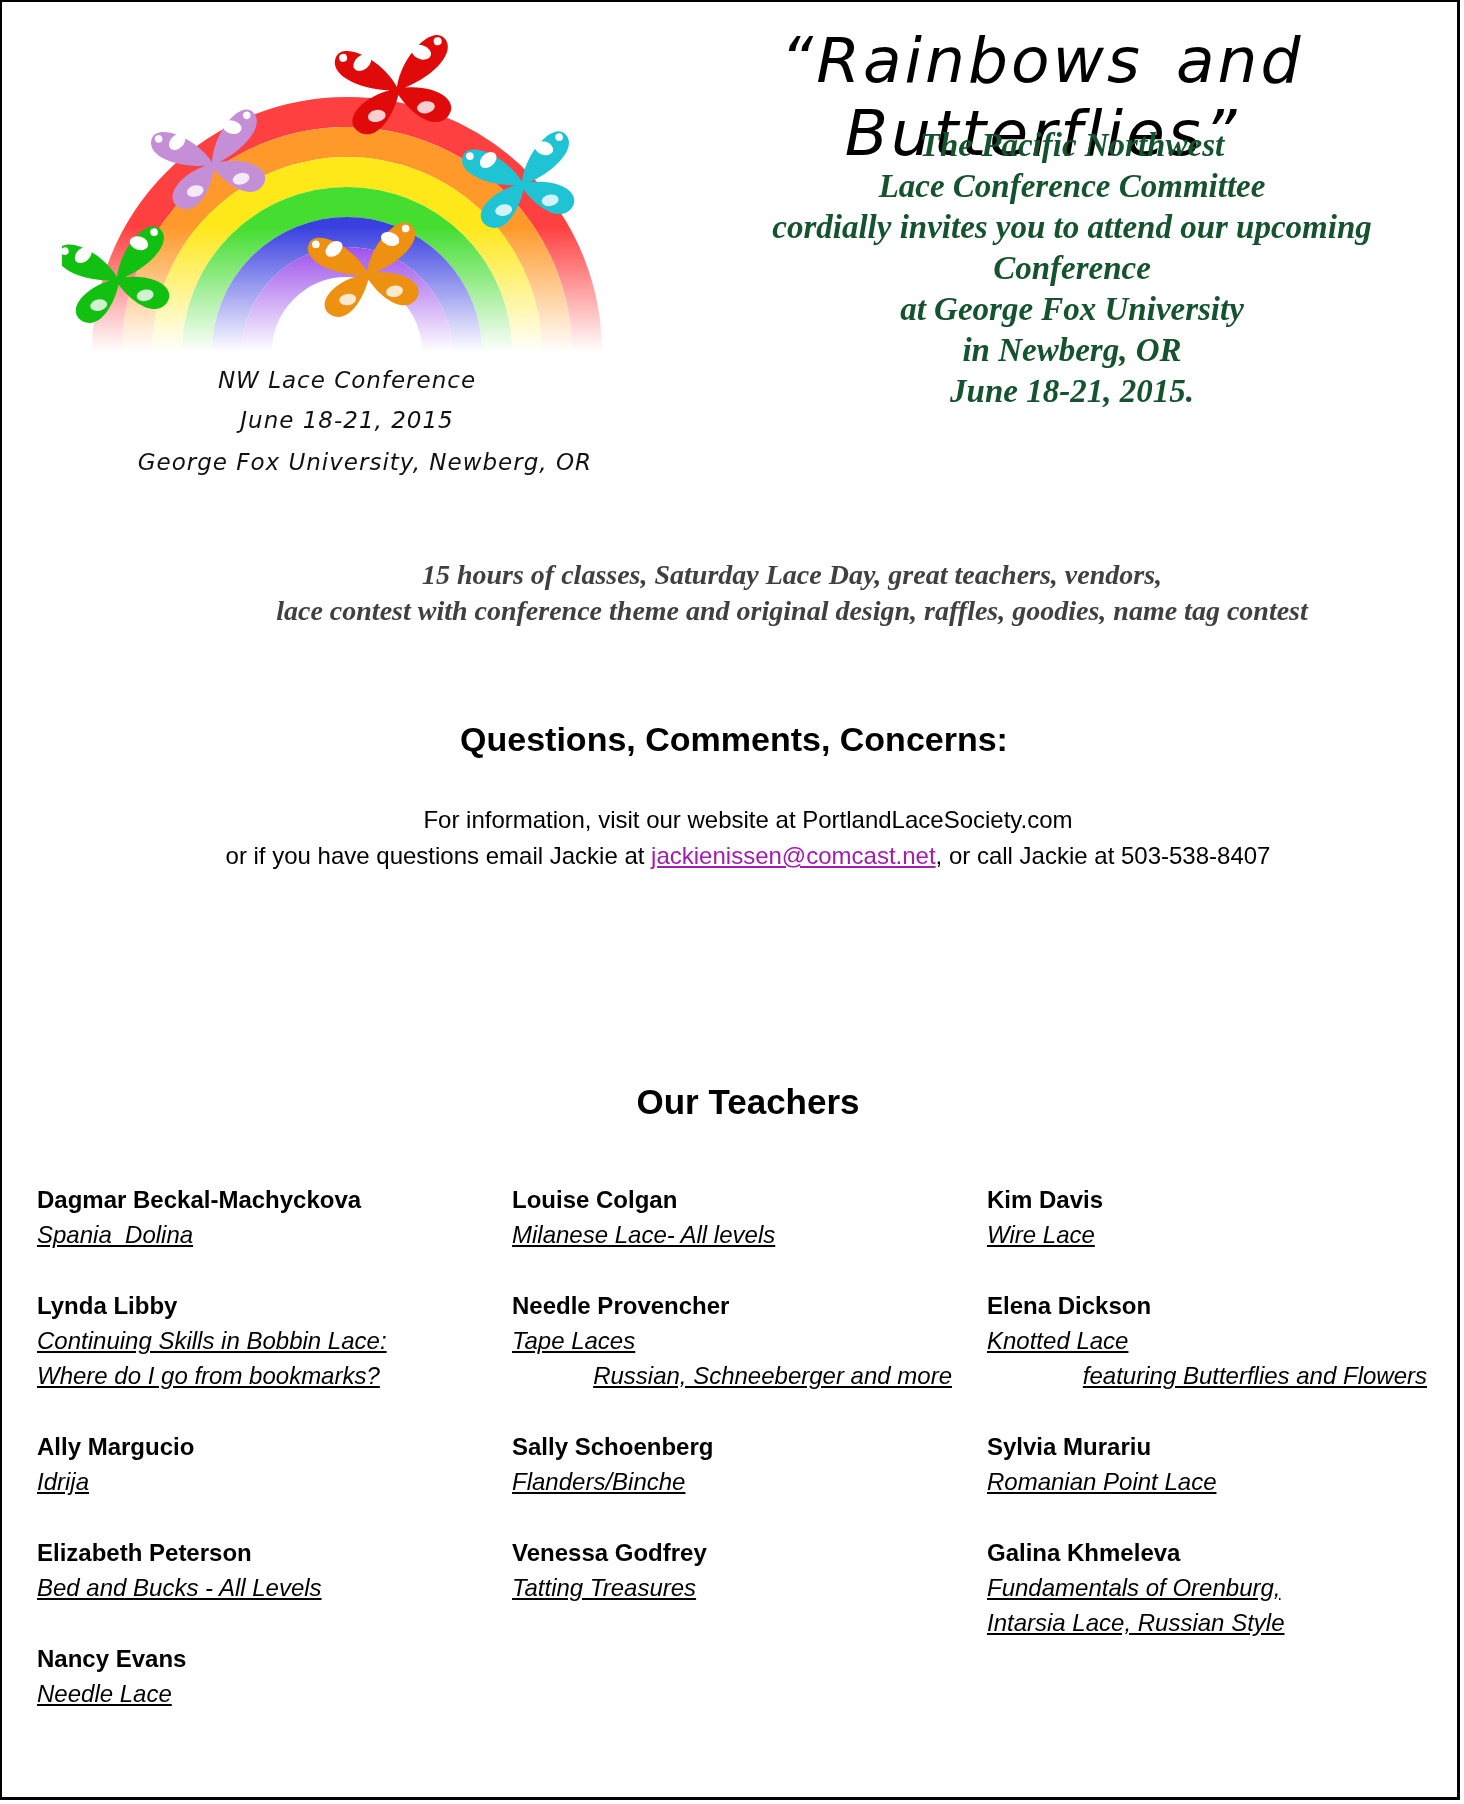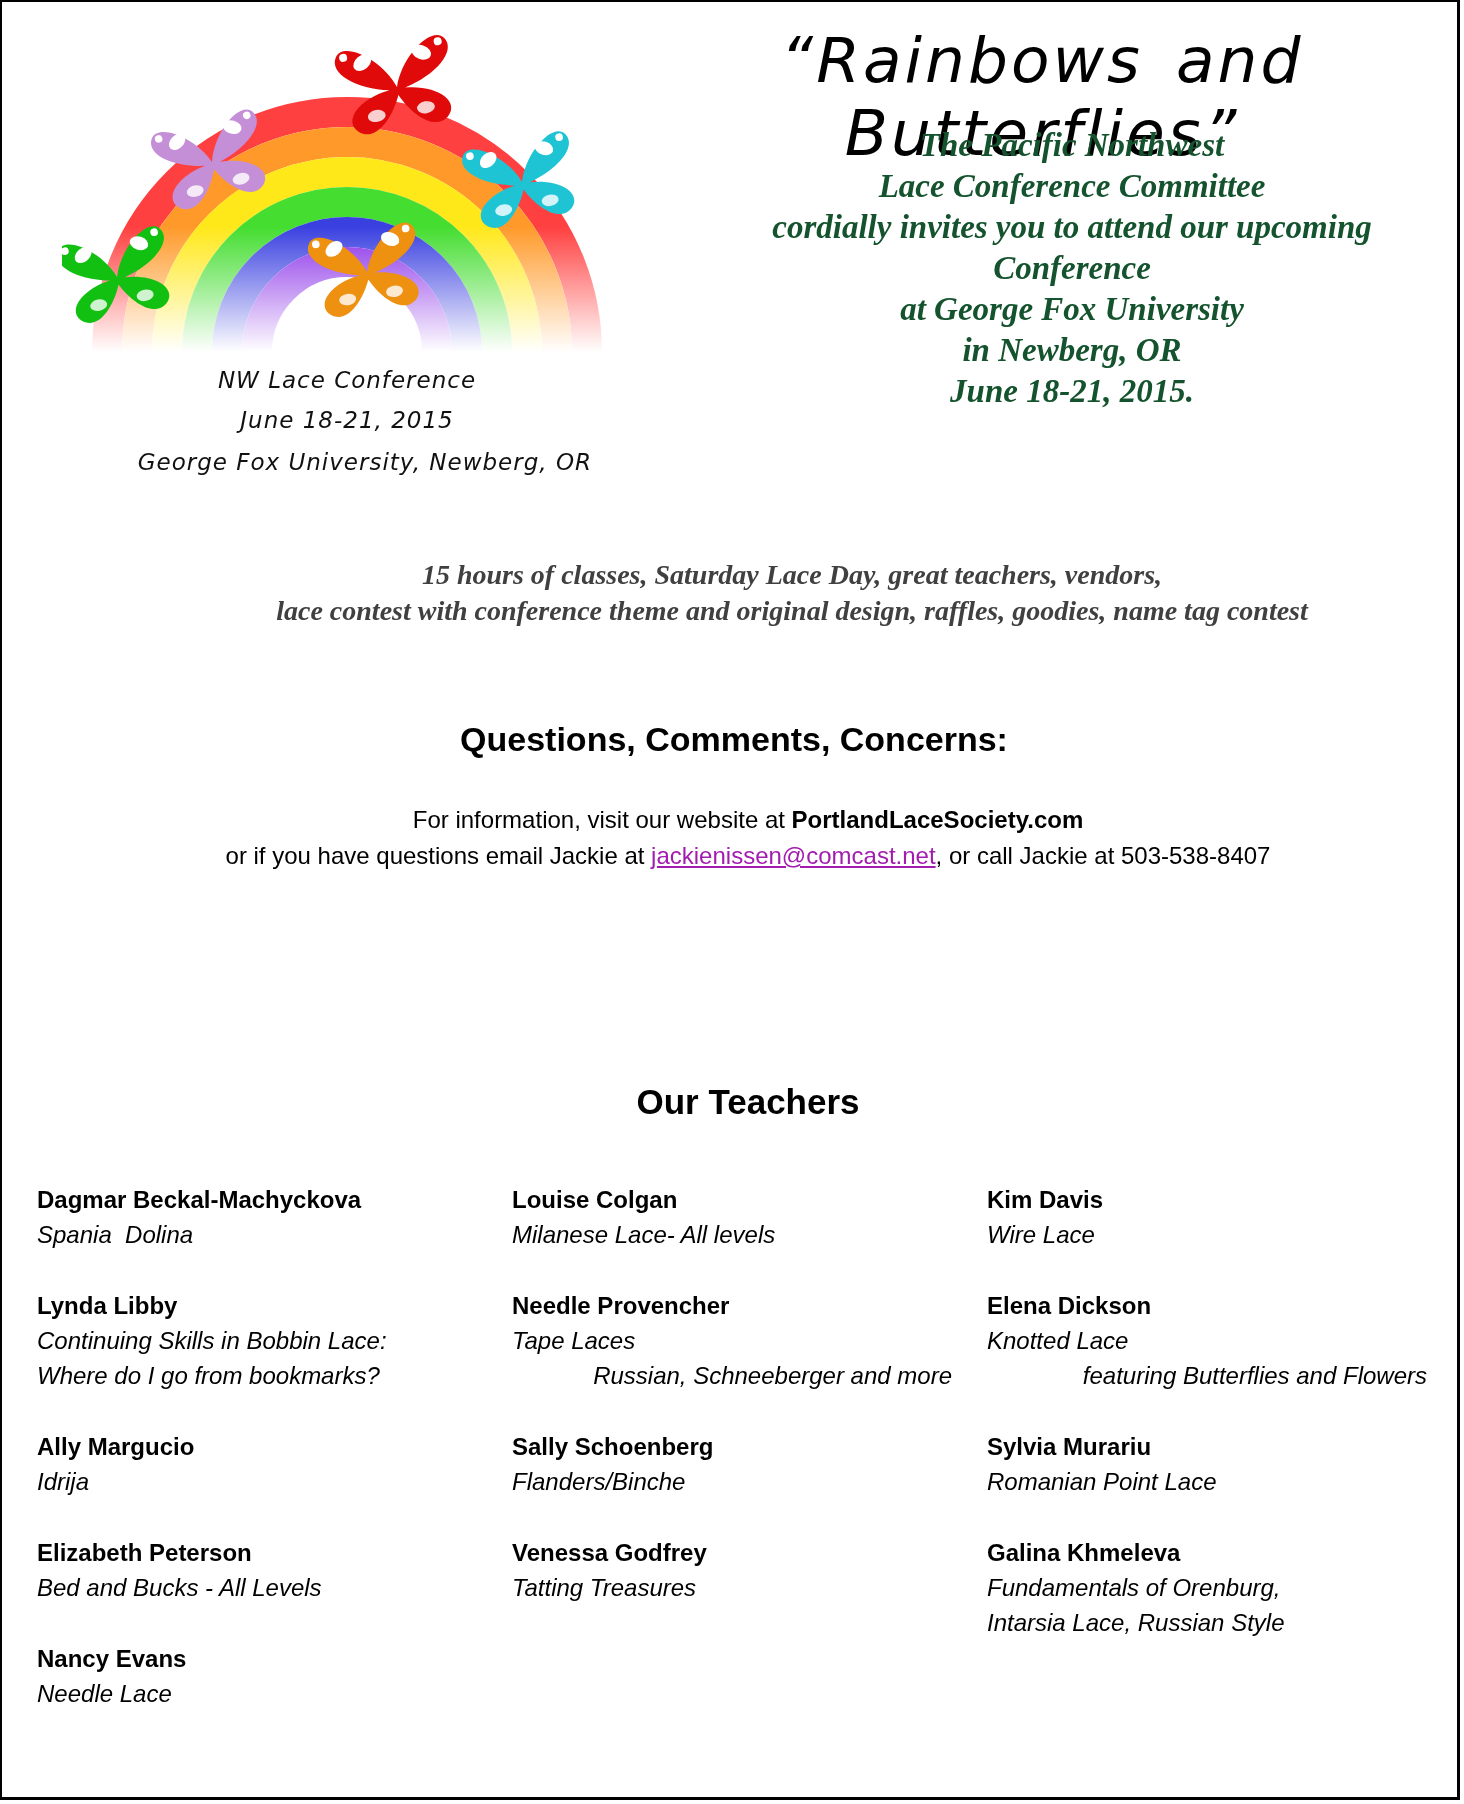"PortlandLaceSociety.com" .contact .site { font-weight: bold -> normal }
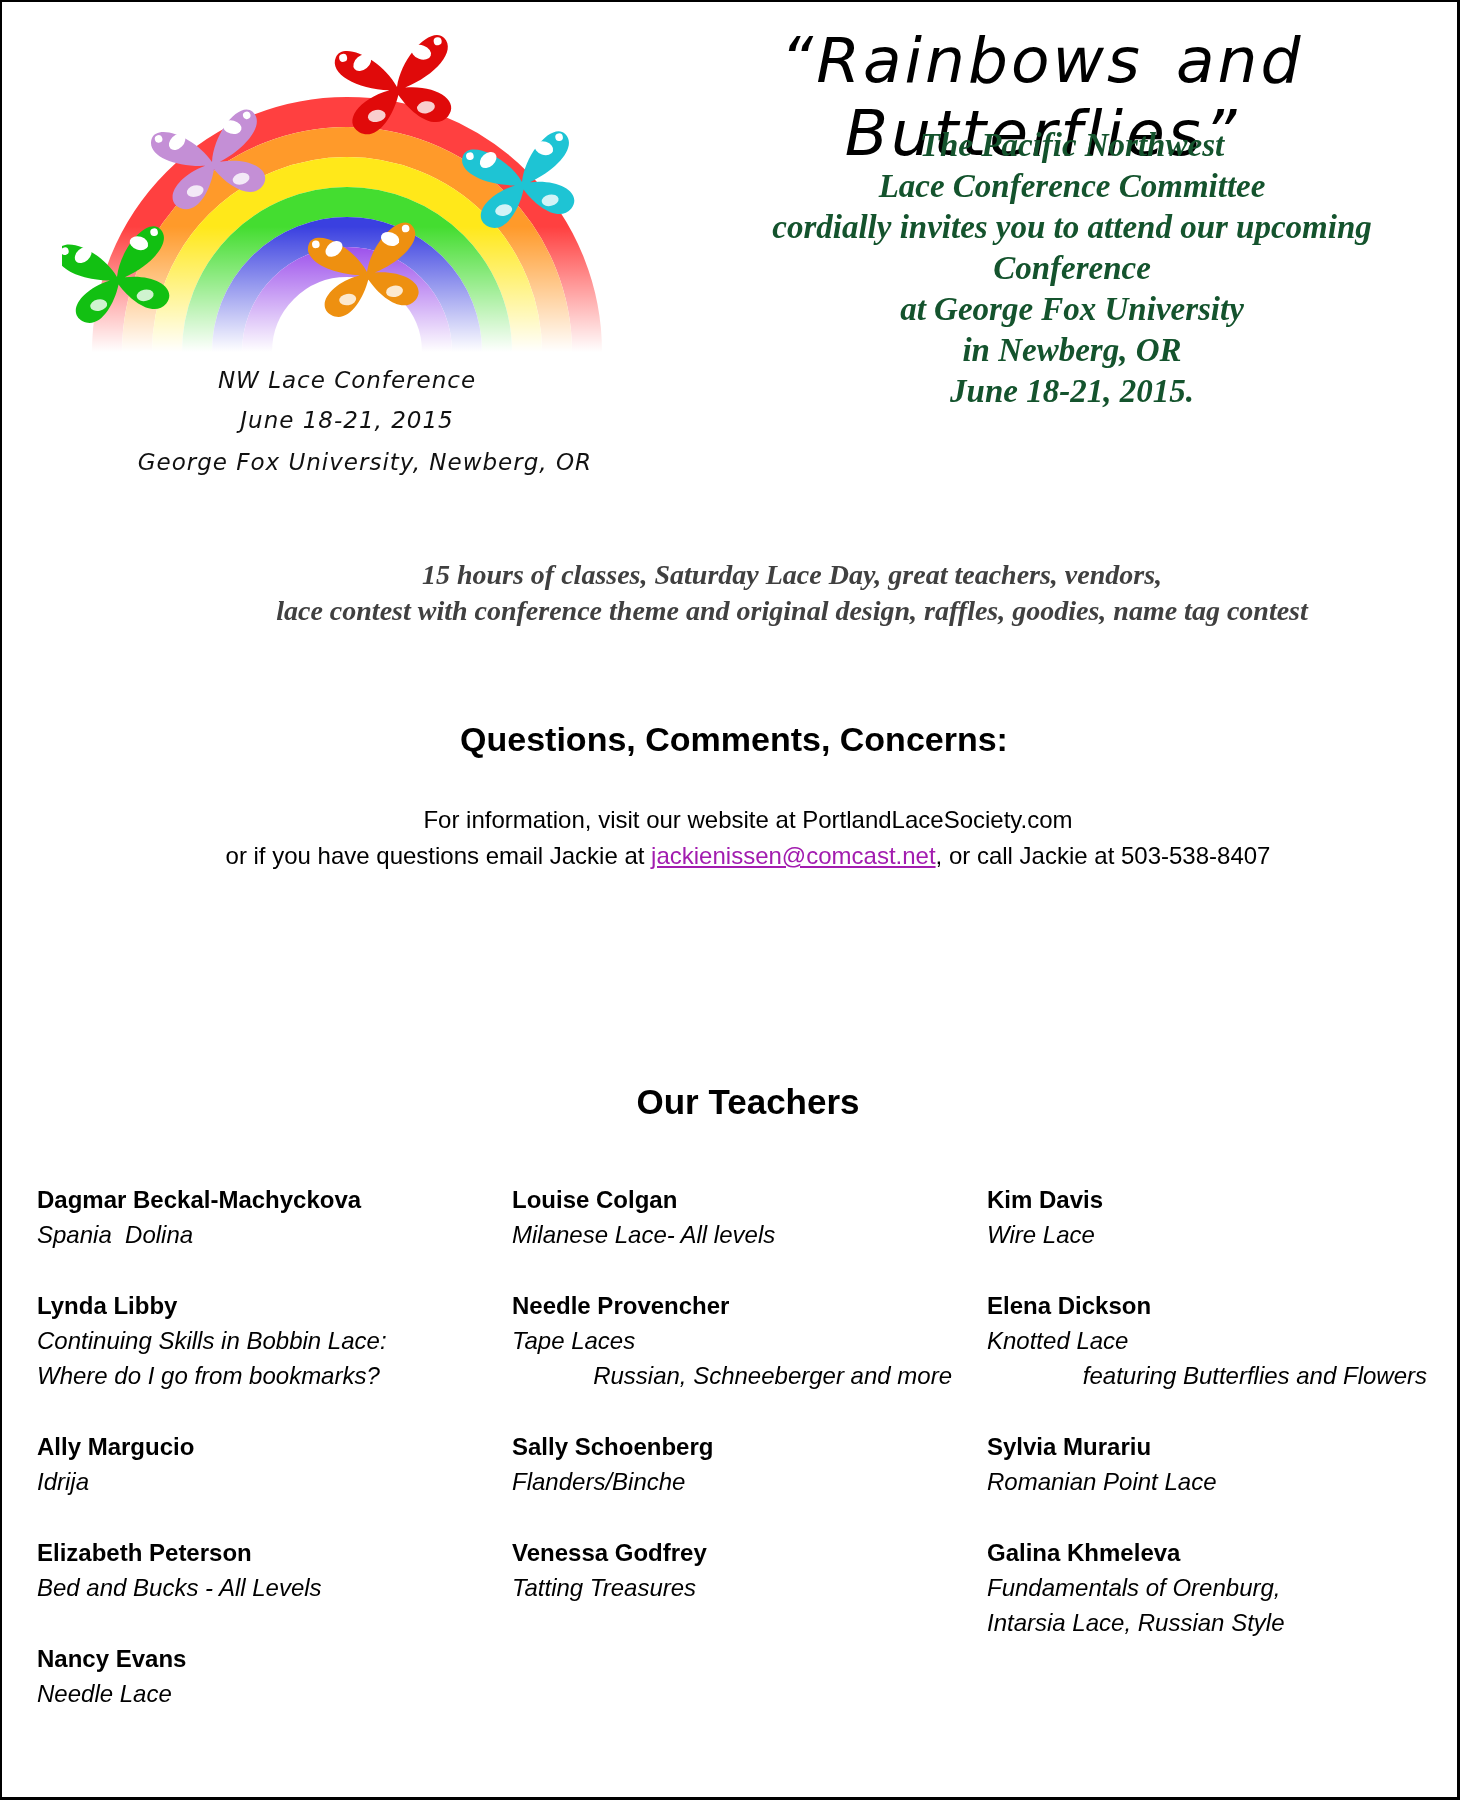"Spania Dolina" .teacher-class { text-decoration: none -> underline }
